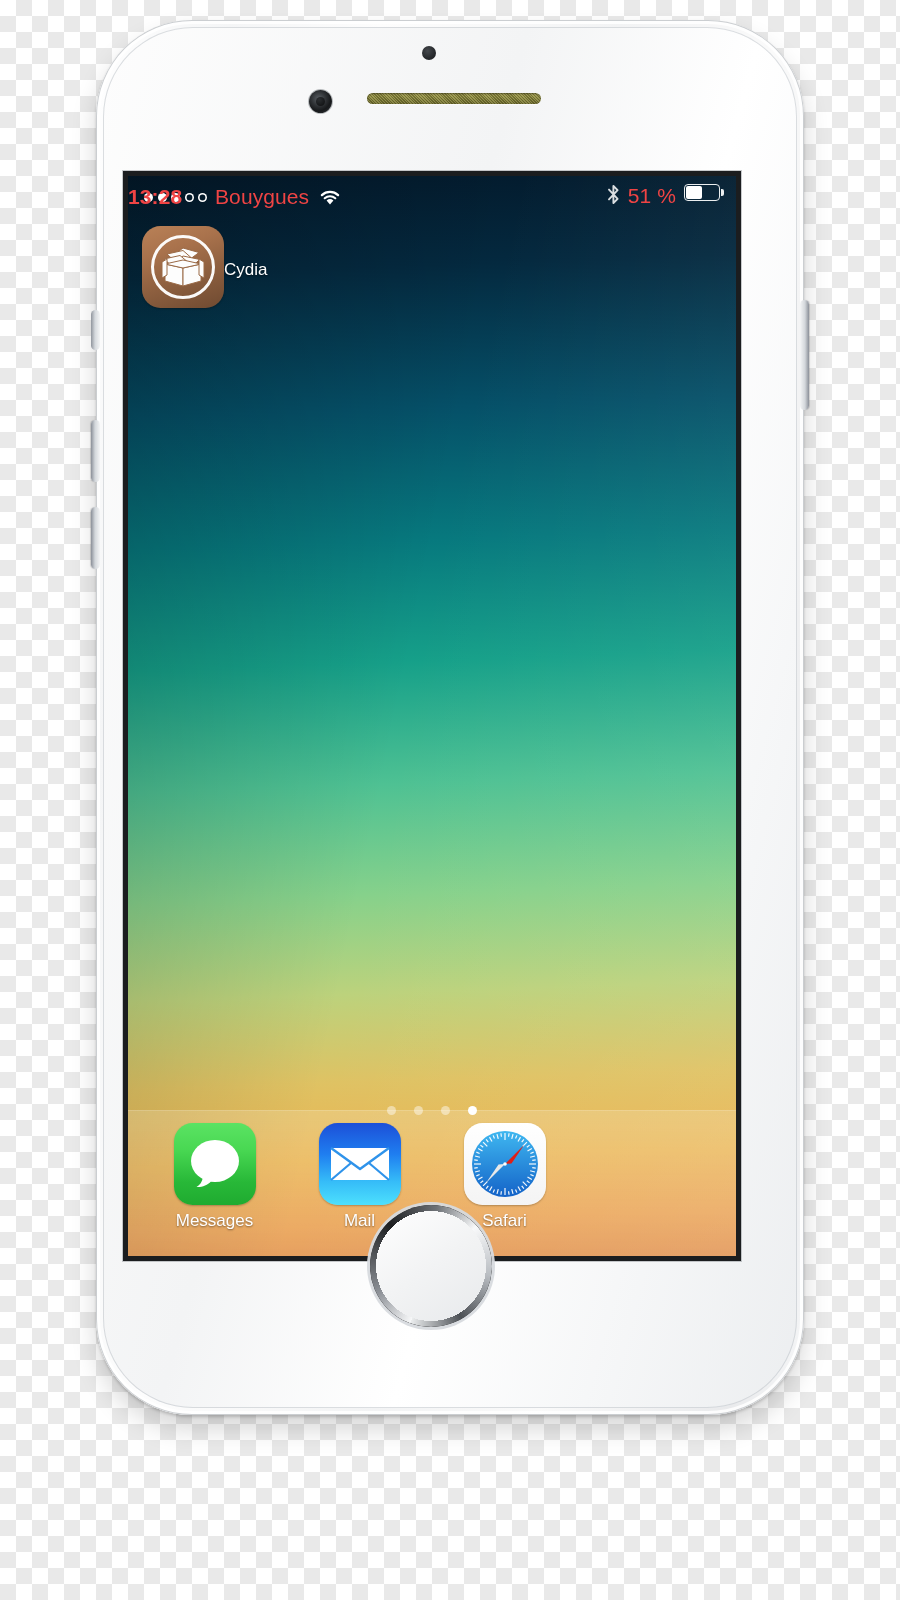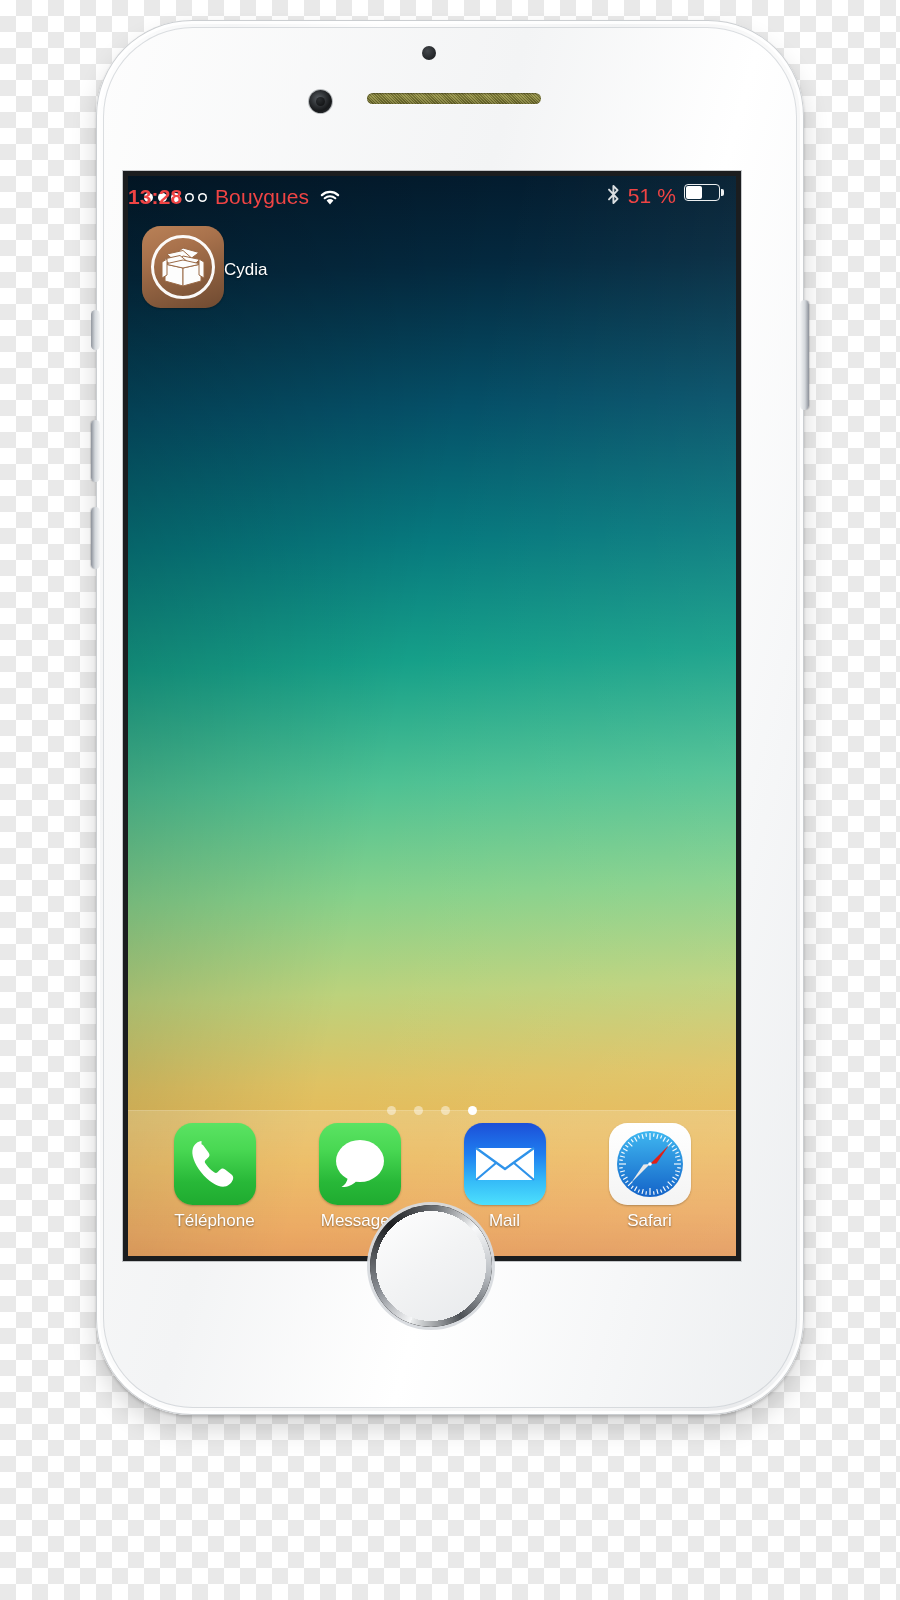"Téléphone" div.dock-cell { html: <div> <div> <span></span> <svg> <path></path> </svg> </div> <div>Téléphone</div> </div> -> none }
